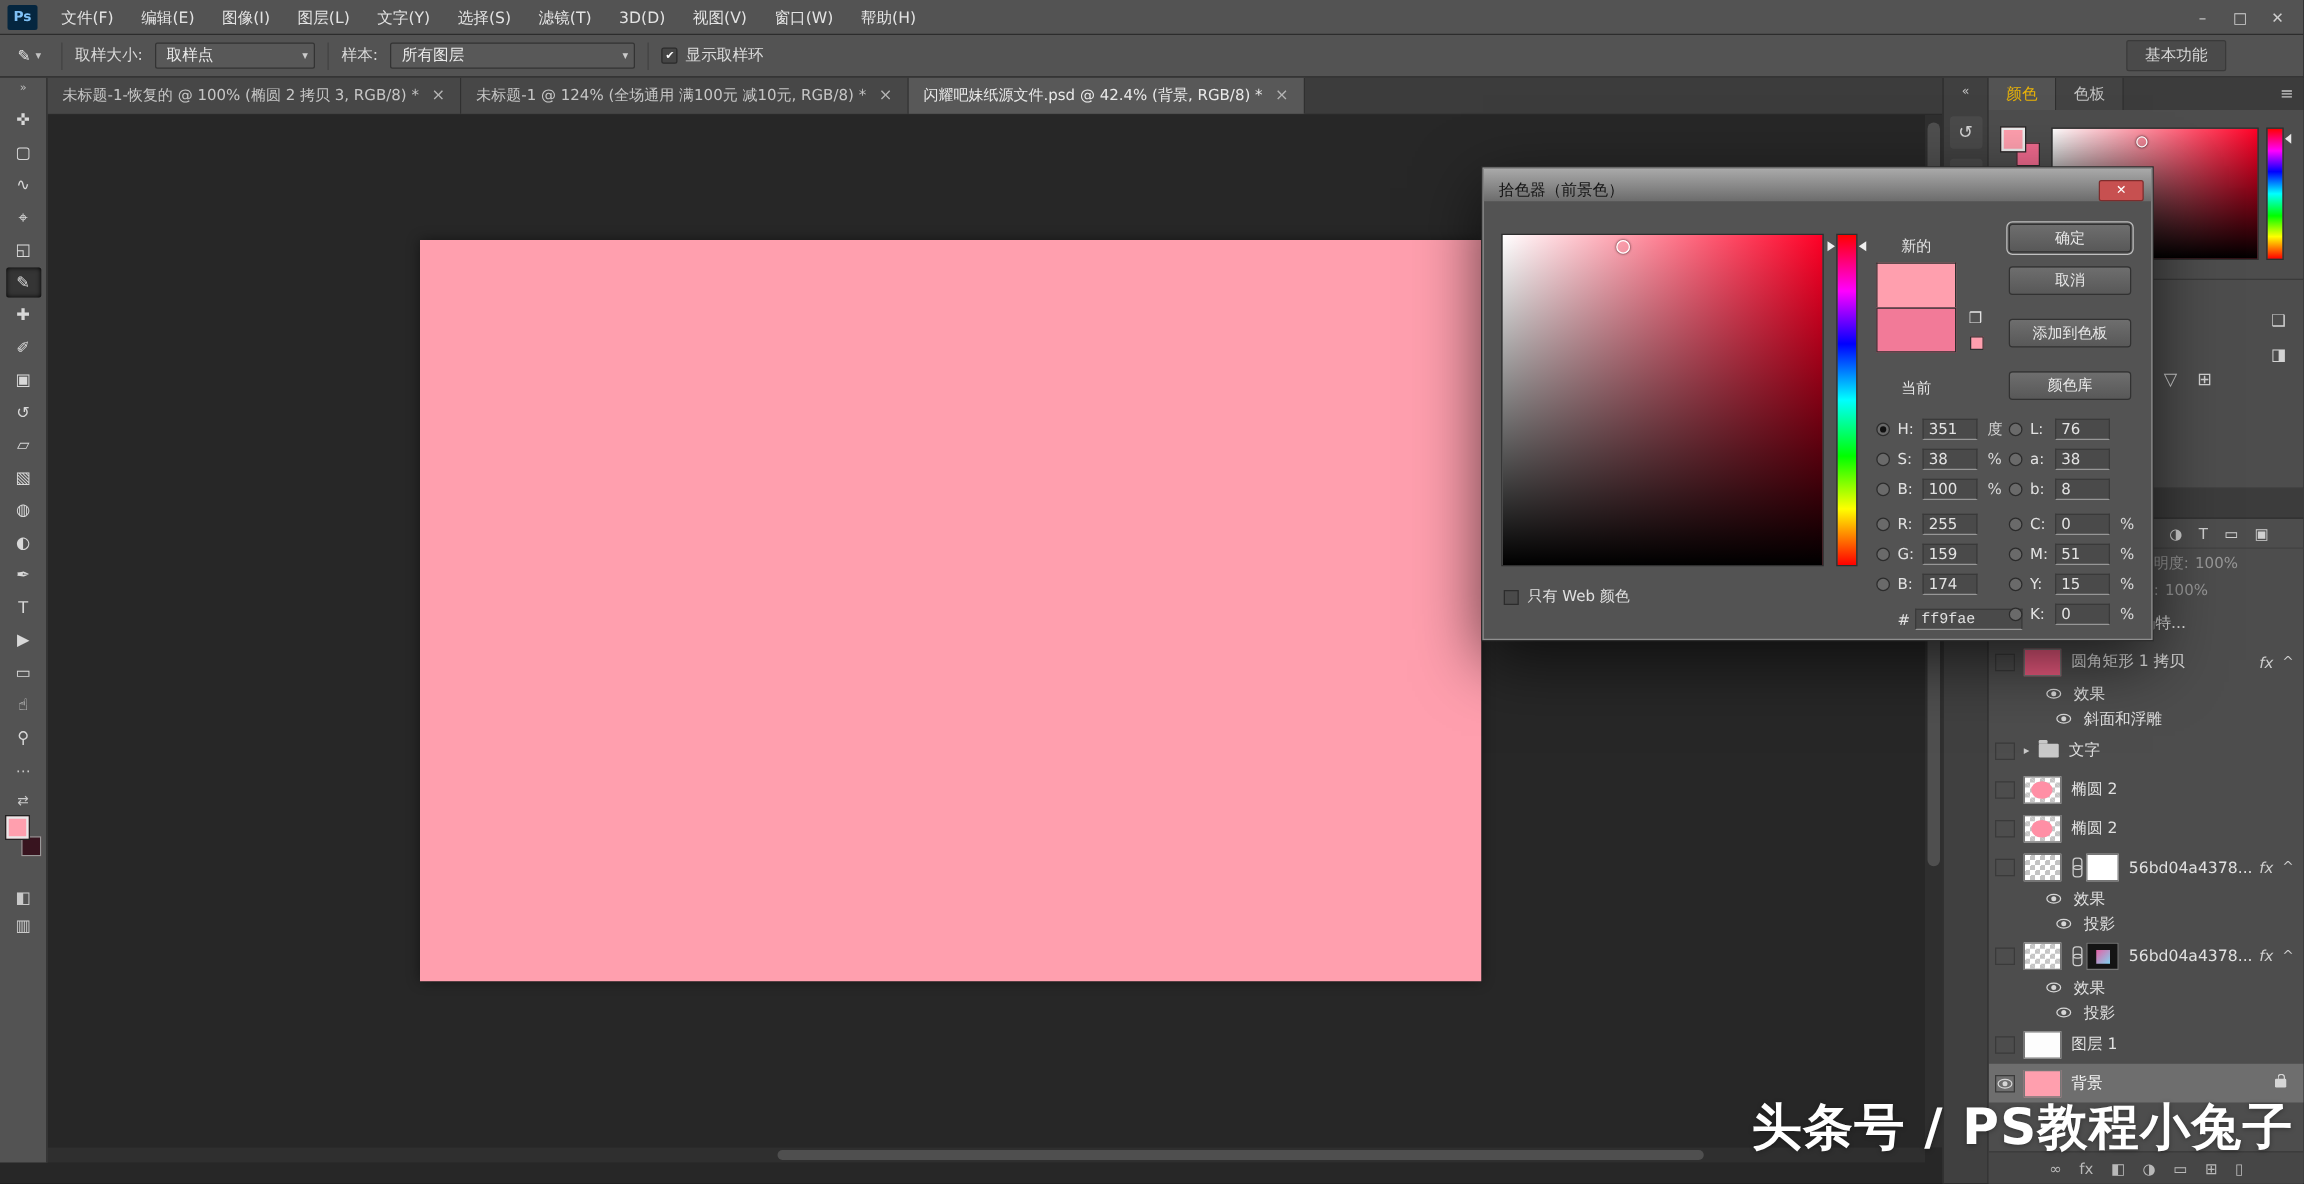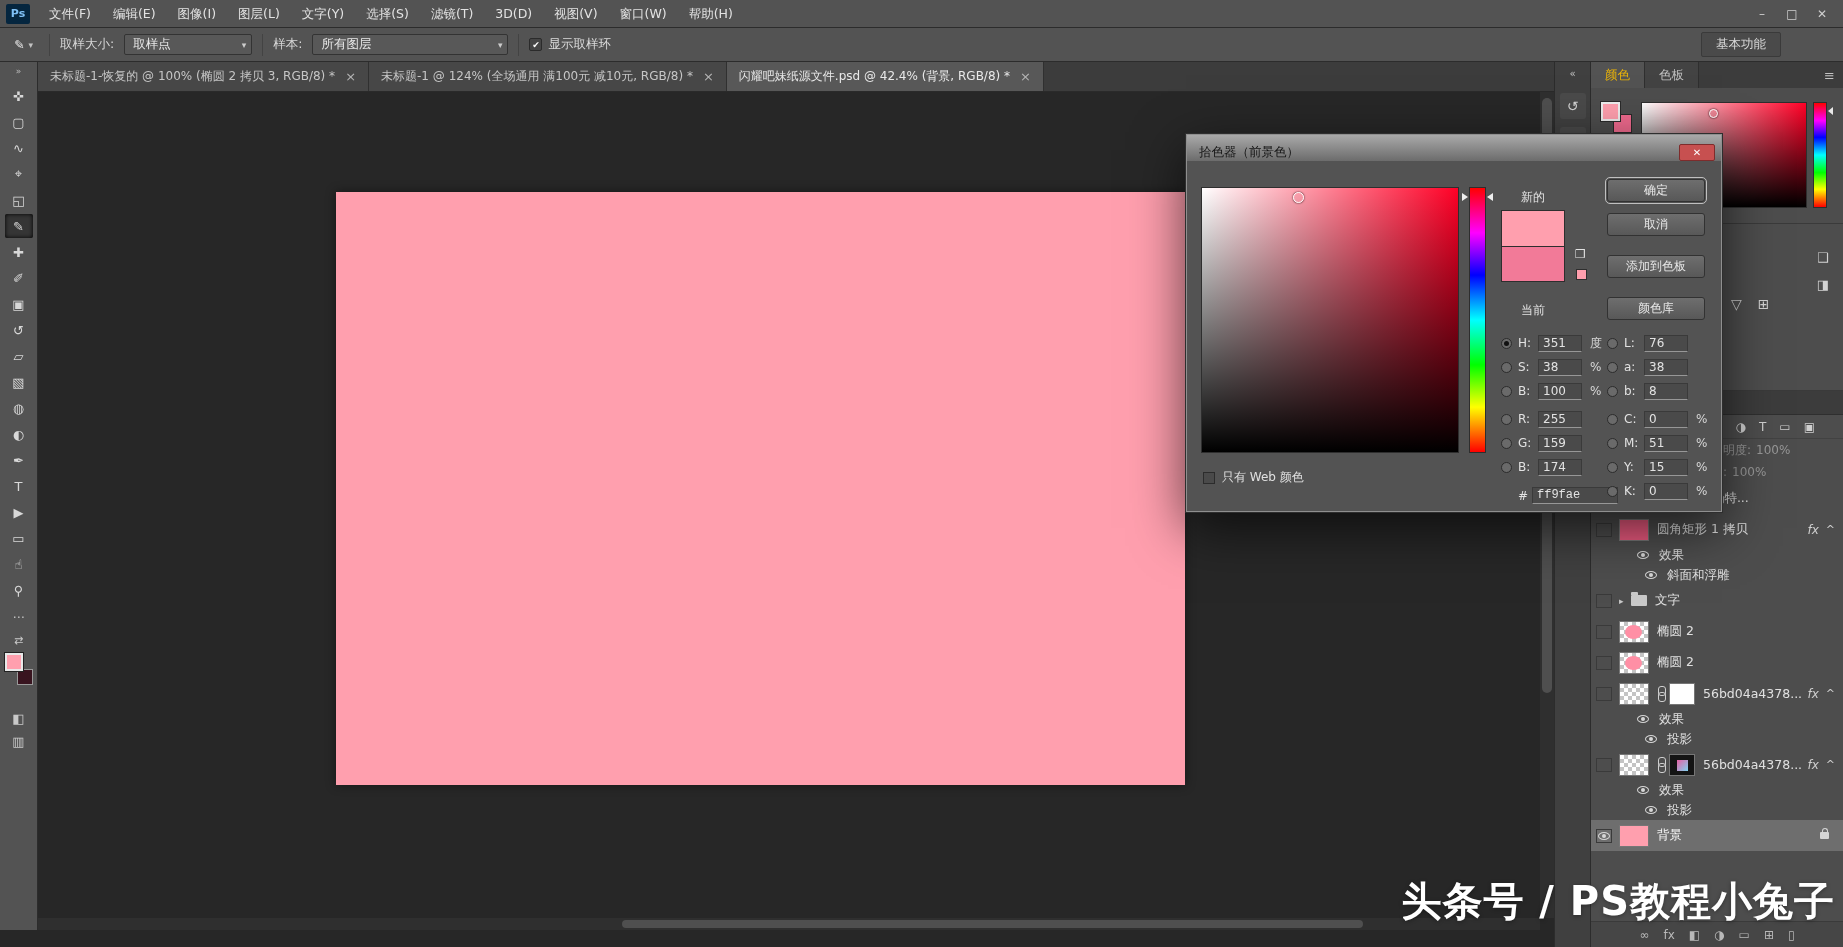"图层 1" div.lrow { html: none -> <div> <span></span> <span></span> <span>图层 1</span> </div> }
